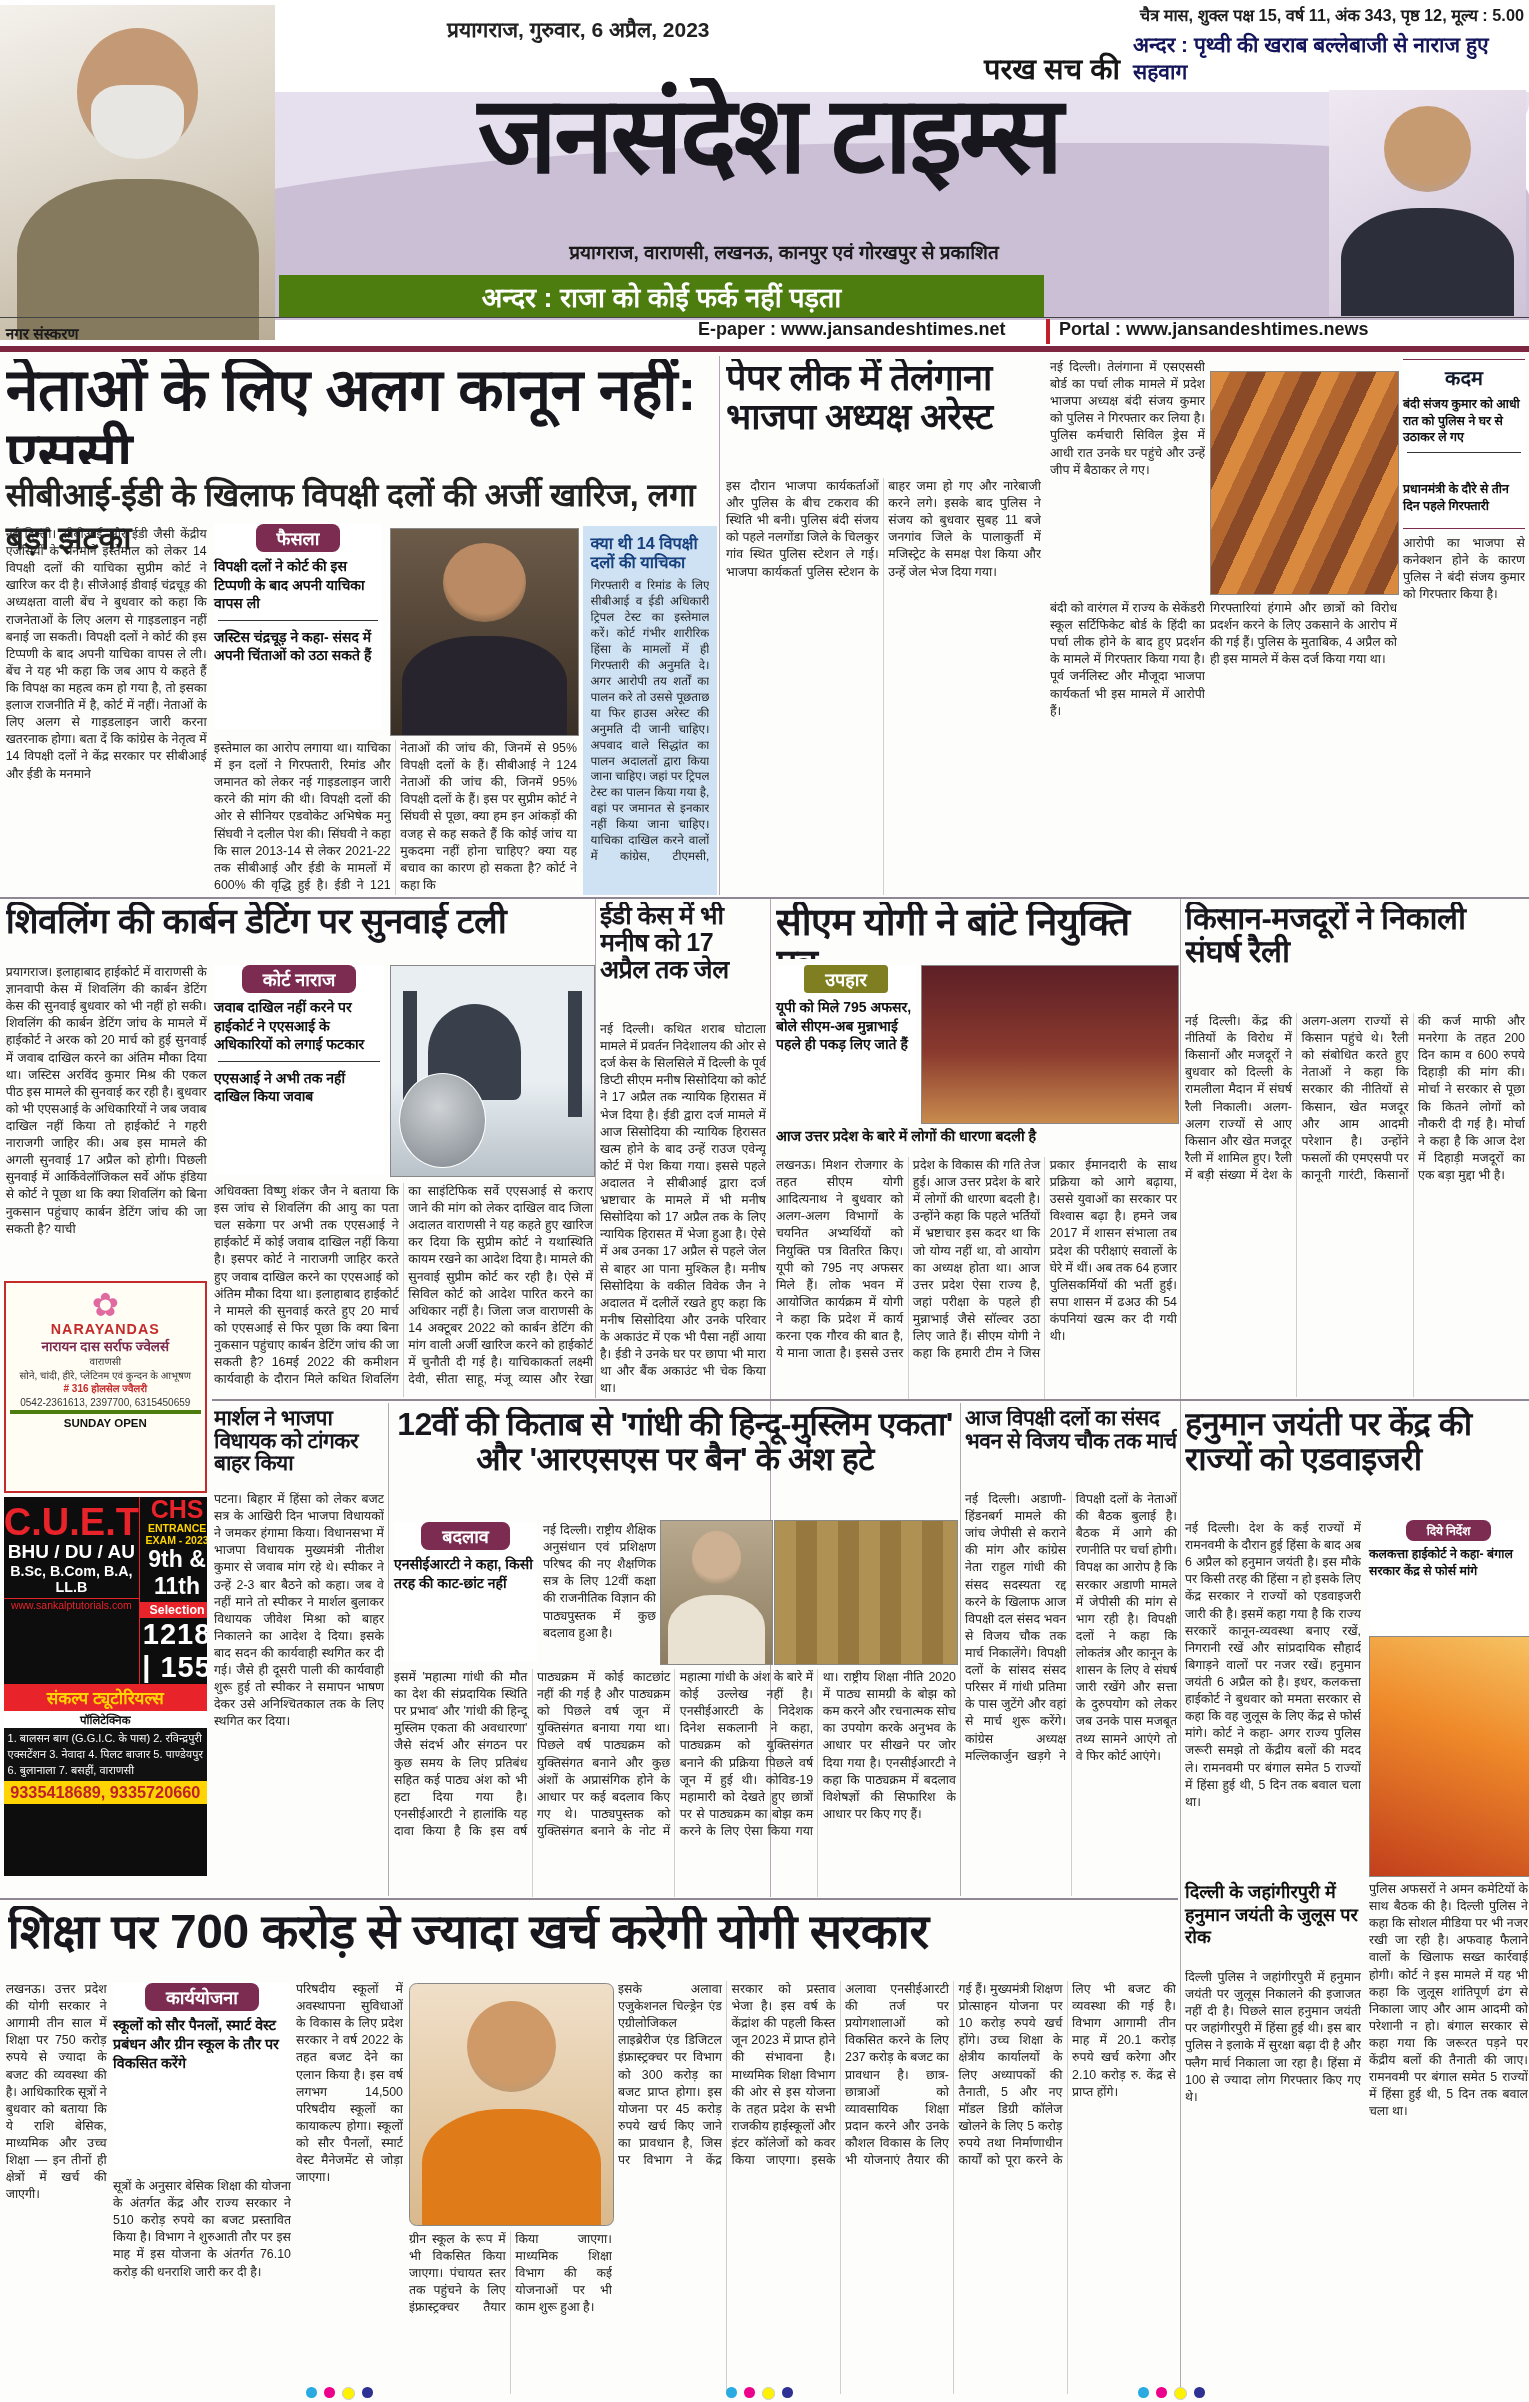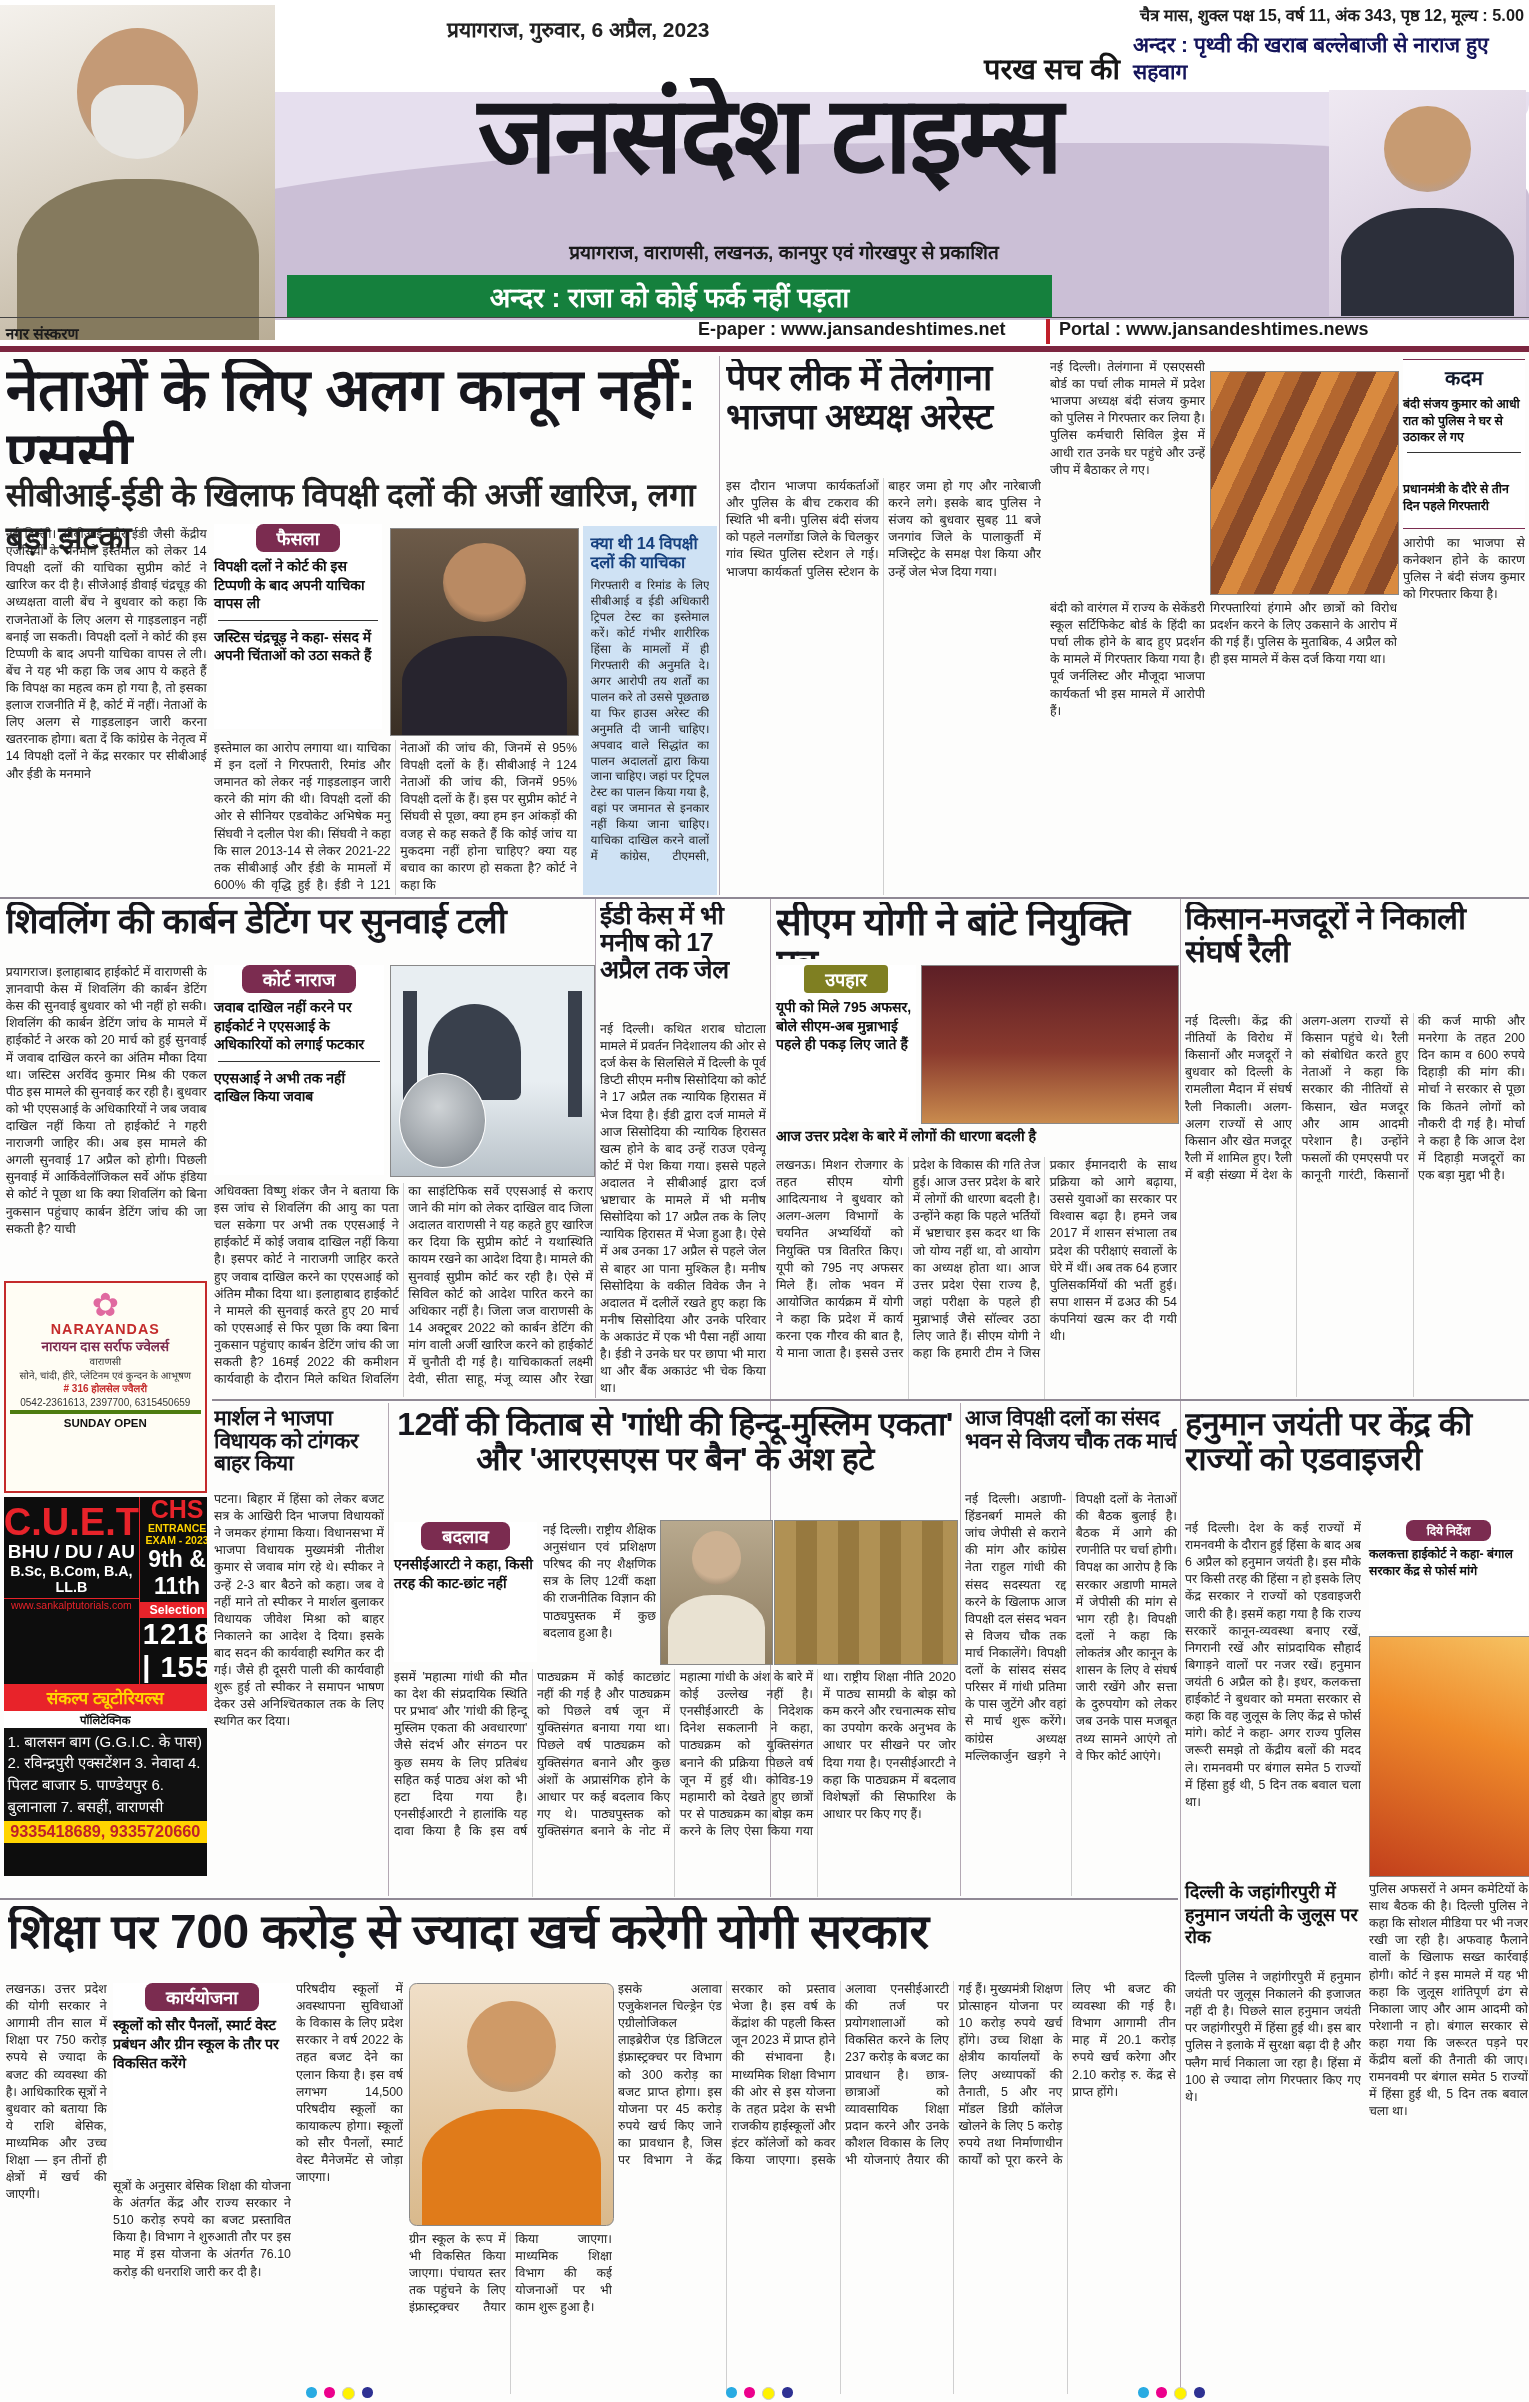"अन्दर : राजा को कोई" .banner { background: #15803d -> #4d7c0f; margin-left: 8px -> none }
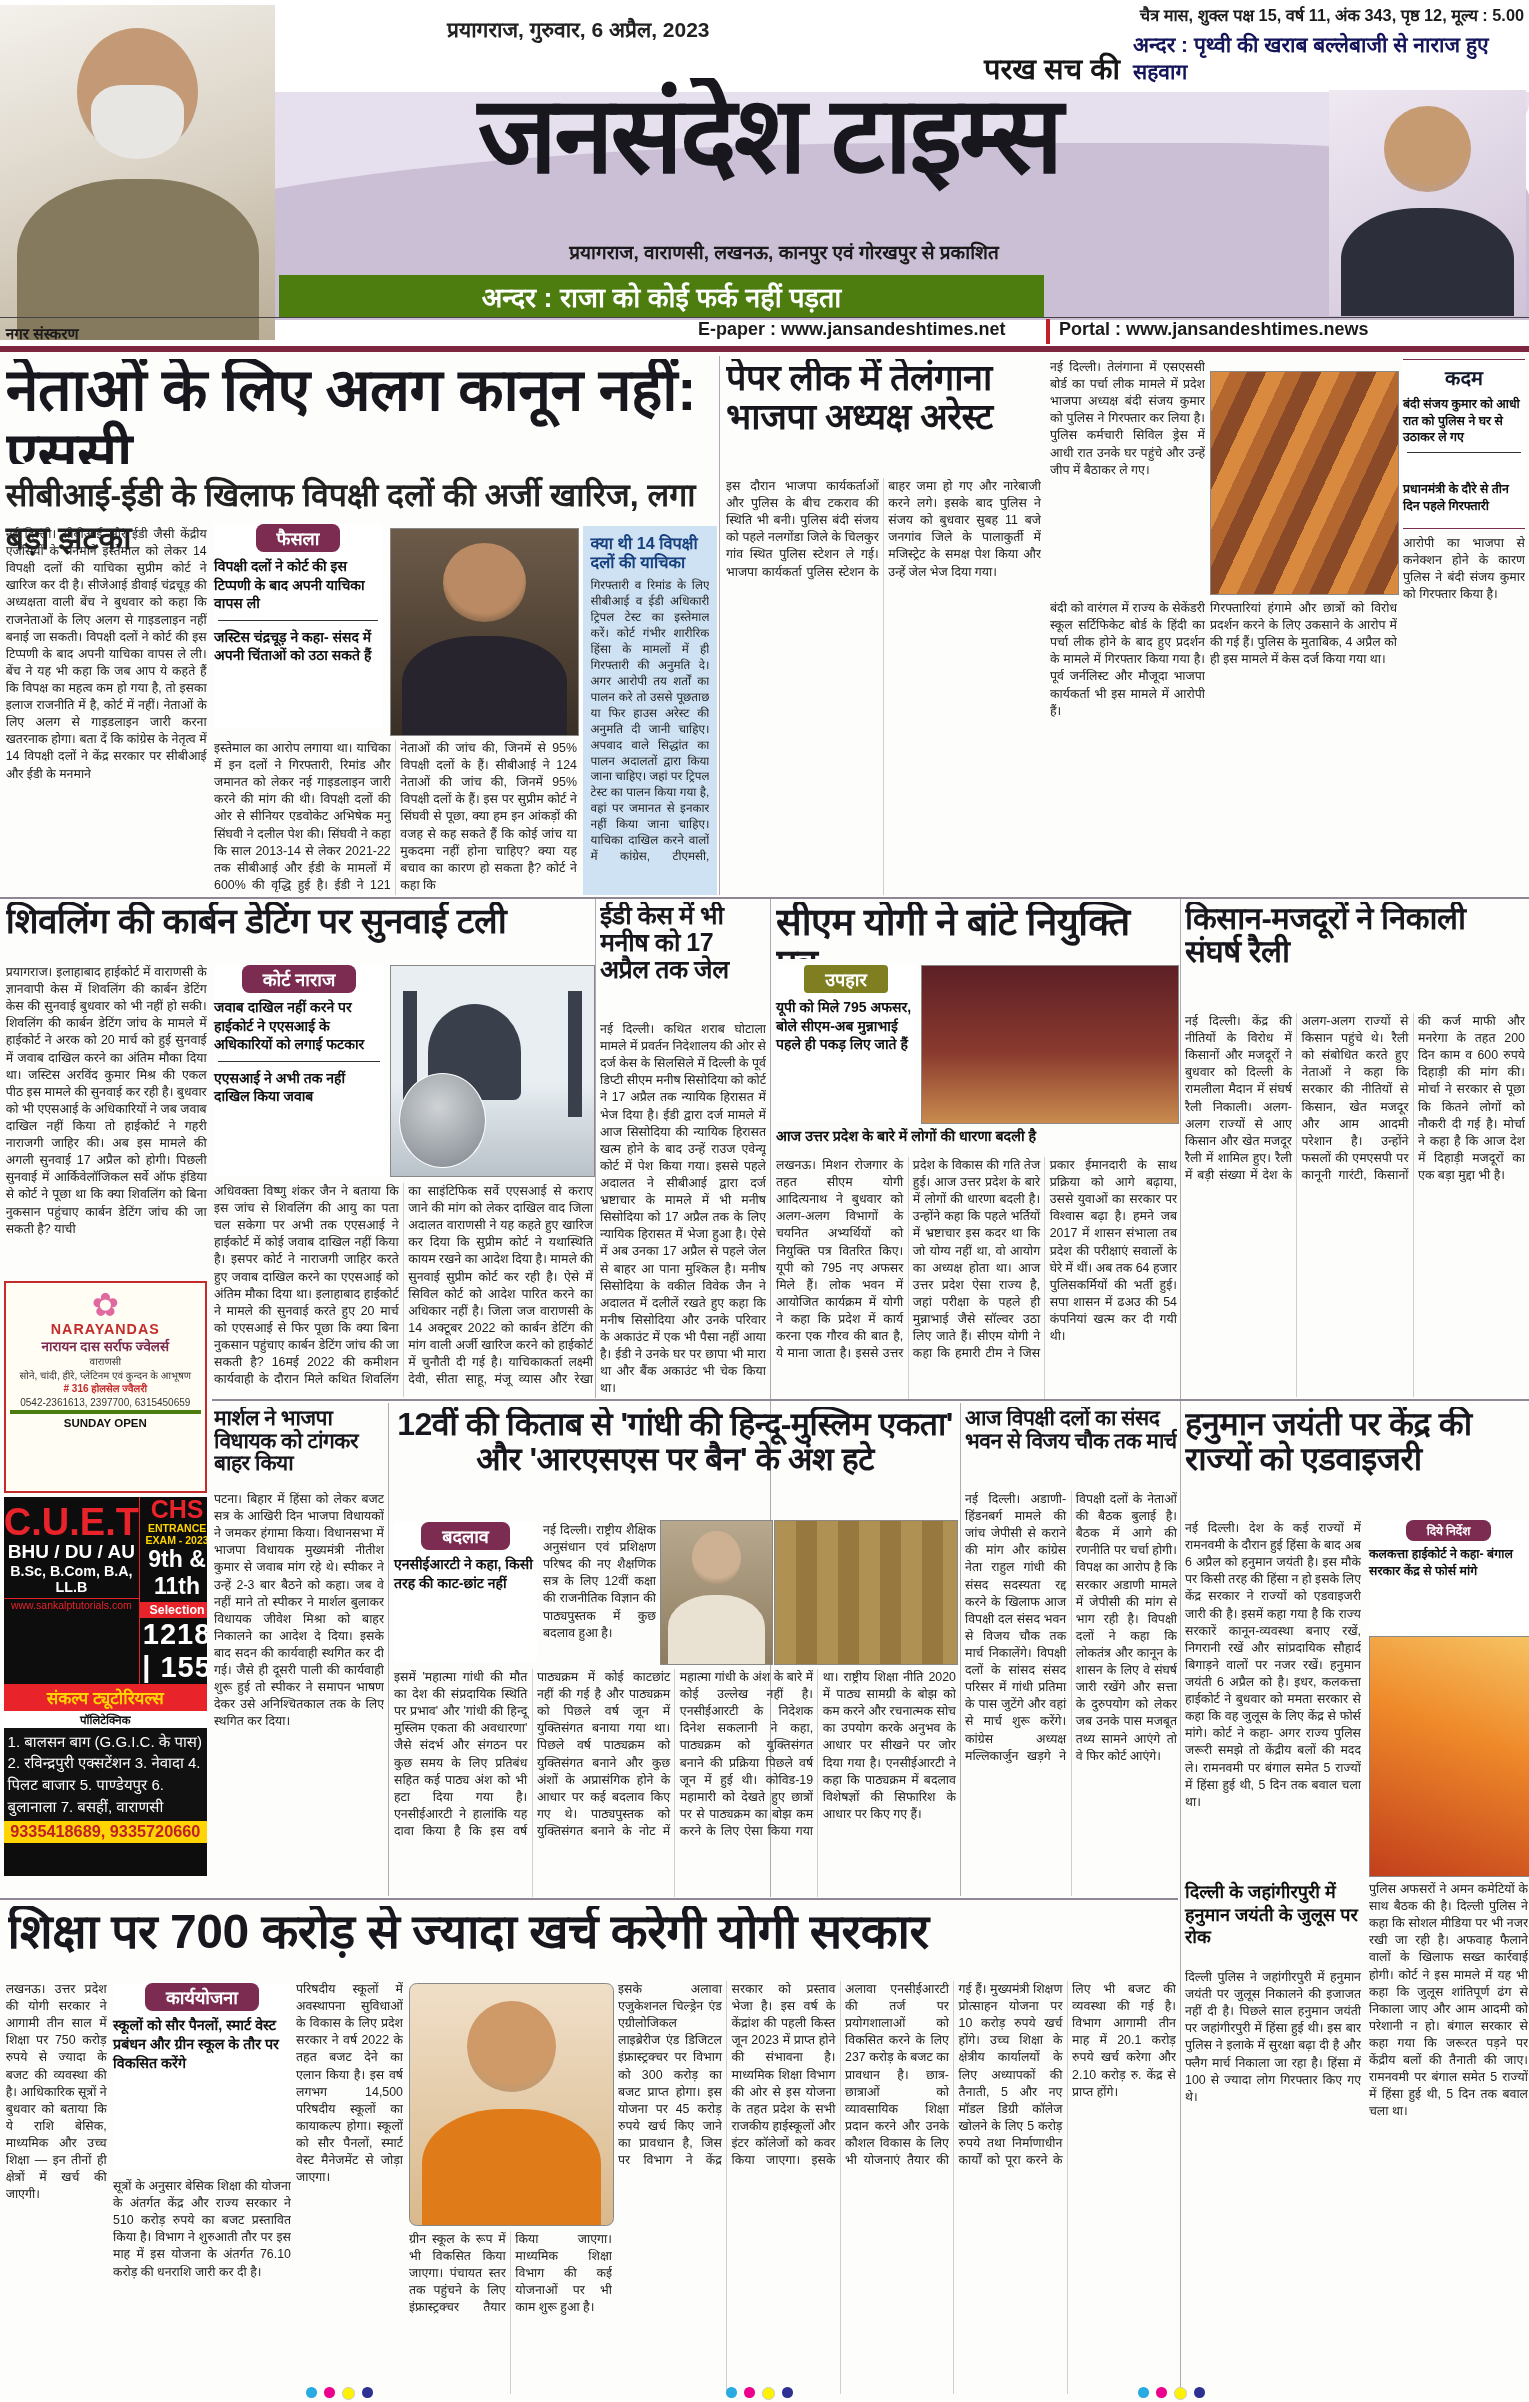"1. बालसन बाग (G.G.I.C. के" .ad-cuet .branches { font-size: 15px -> 11px }
